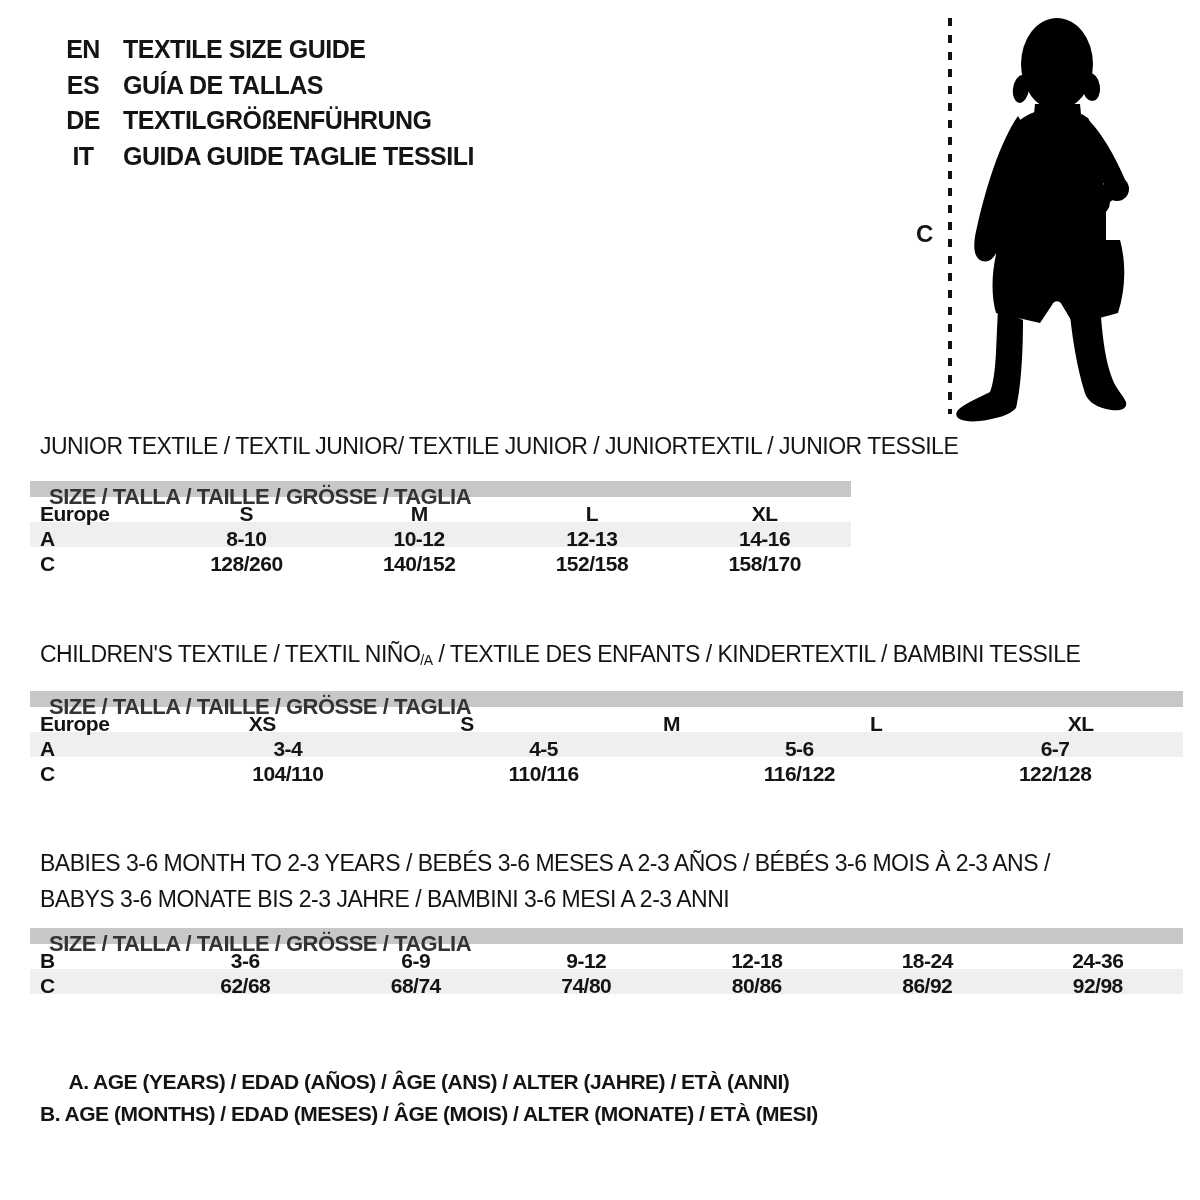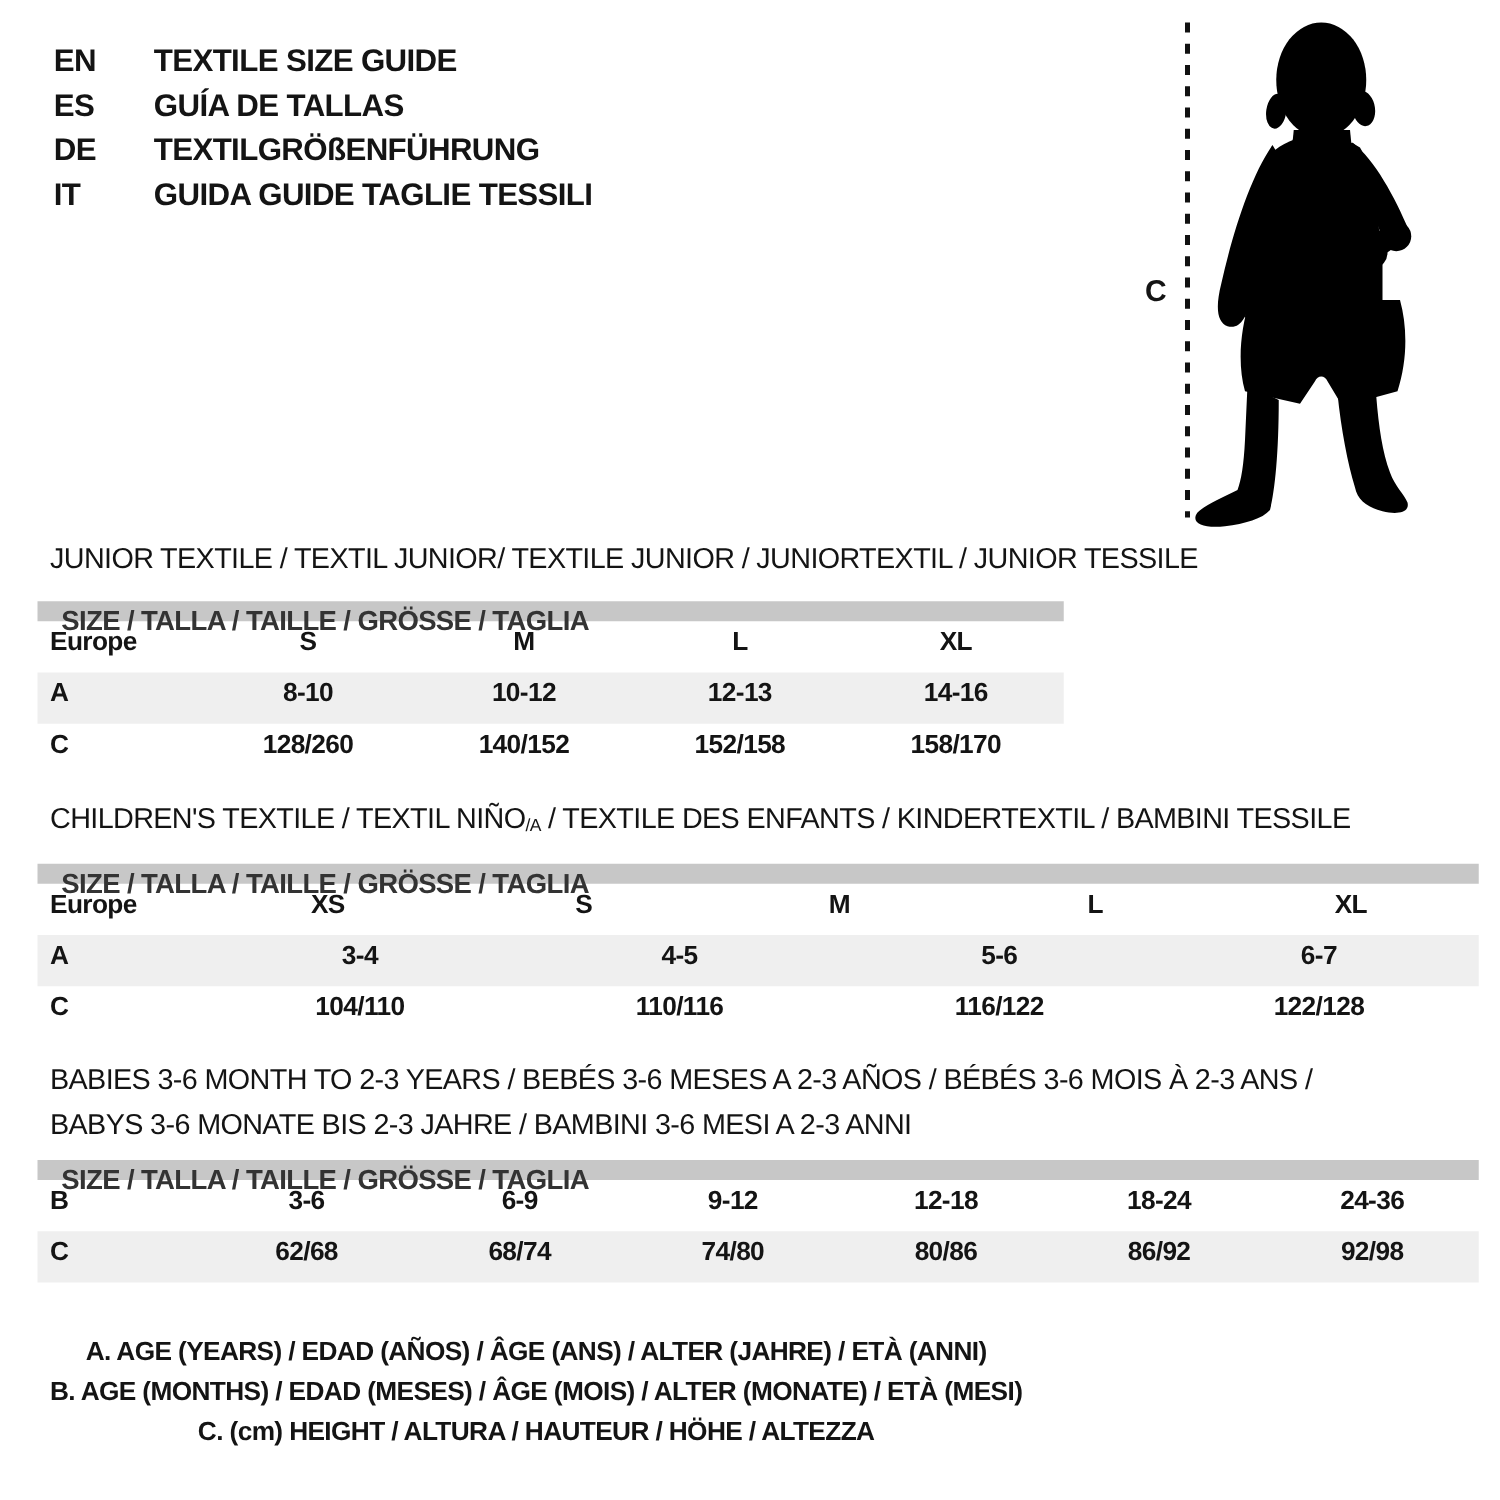"EN" .lang-code { text-align: none -> center }
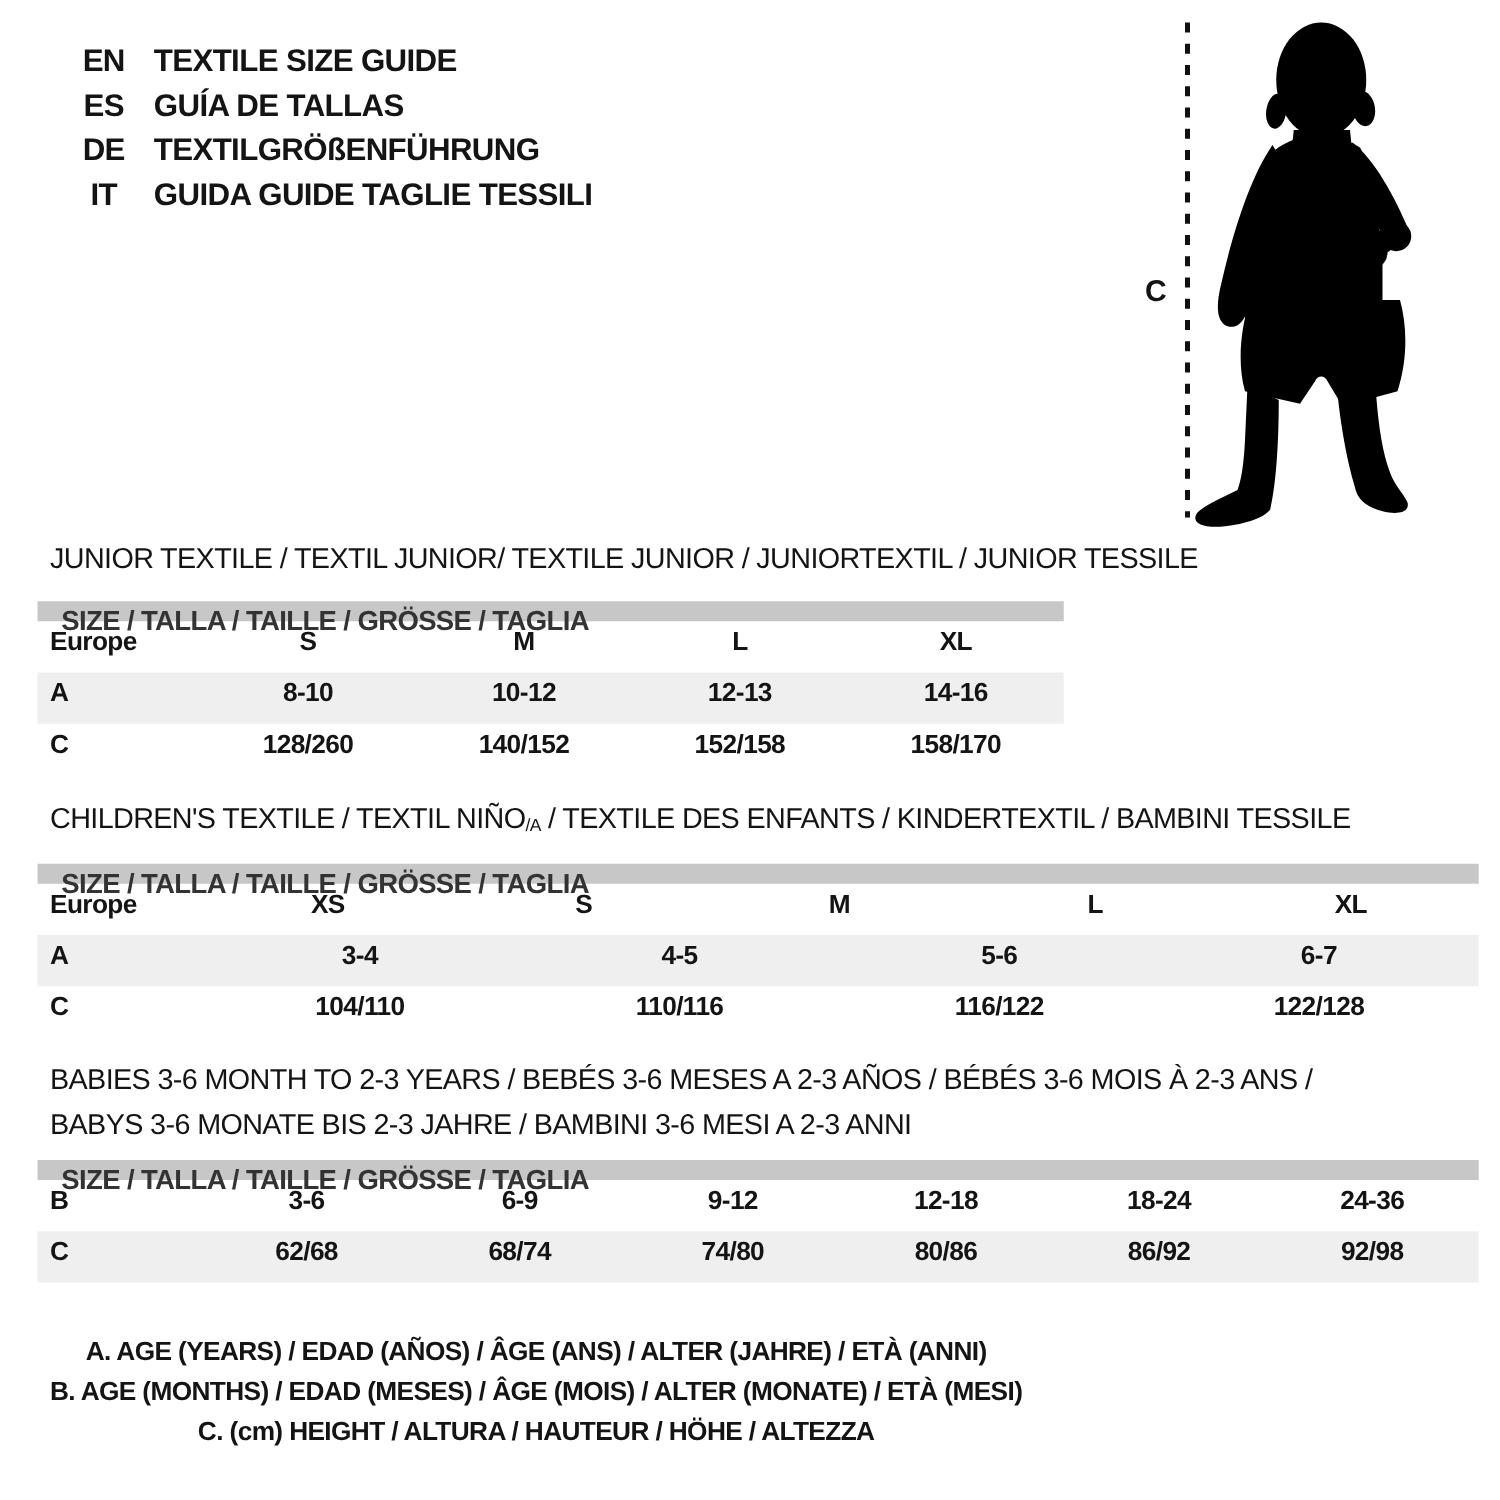"Europe" .t-row { height: 41px -> 25px }
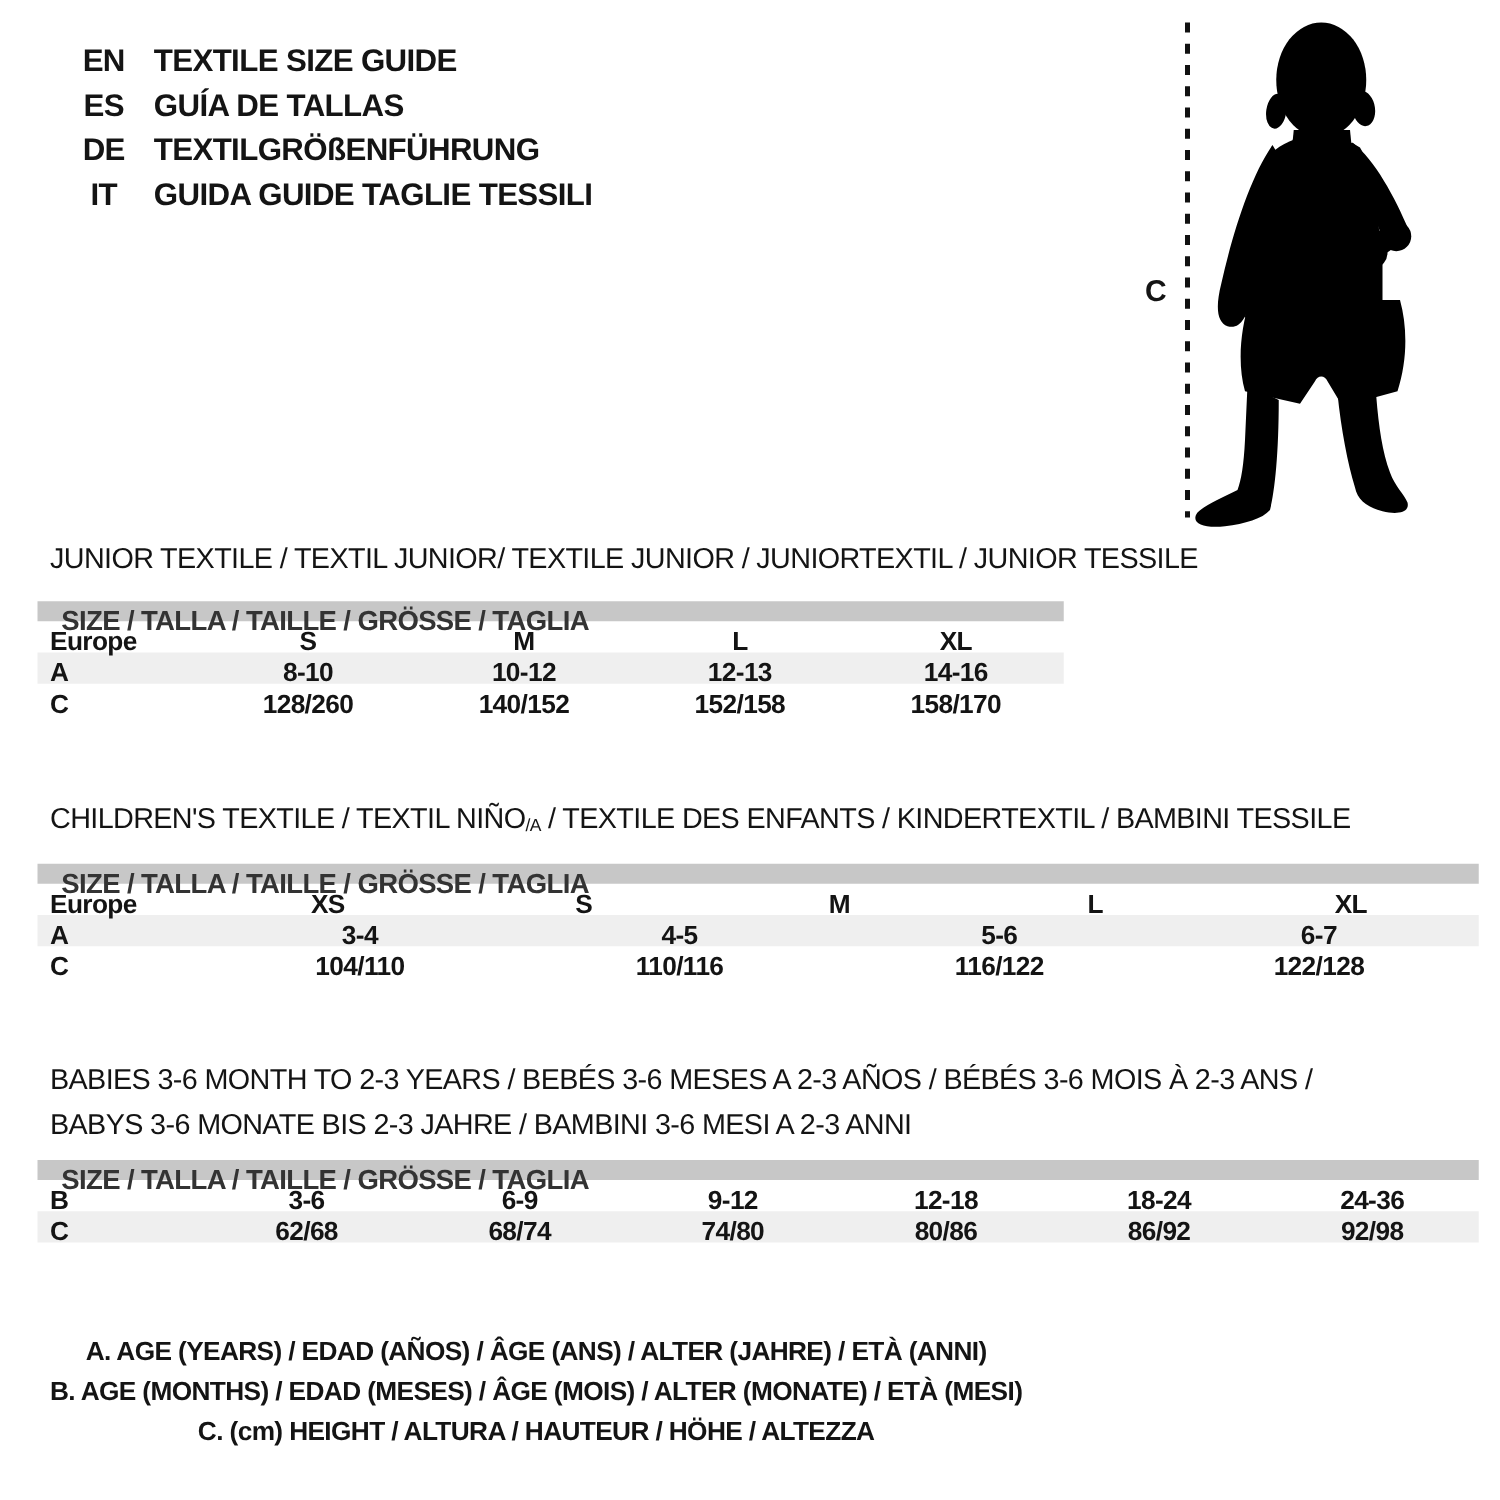"C. (cm) HEIGHT / ALTURA" div { html: <div>C. (cm) HEIGHT / ALTURA / HAUTEUR / HÖHE / ALTEZZA</div> -> none }
